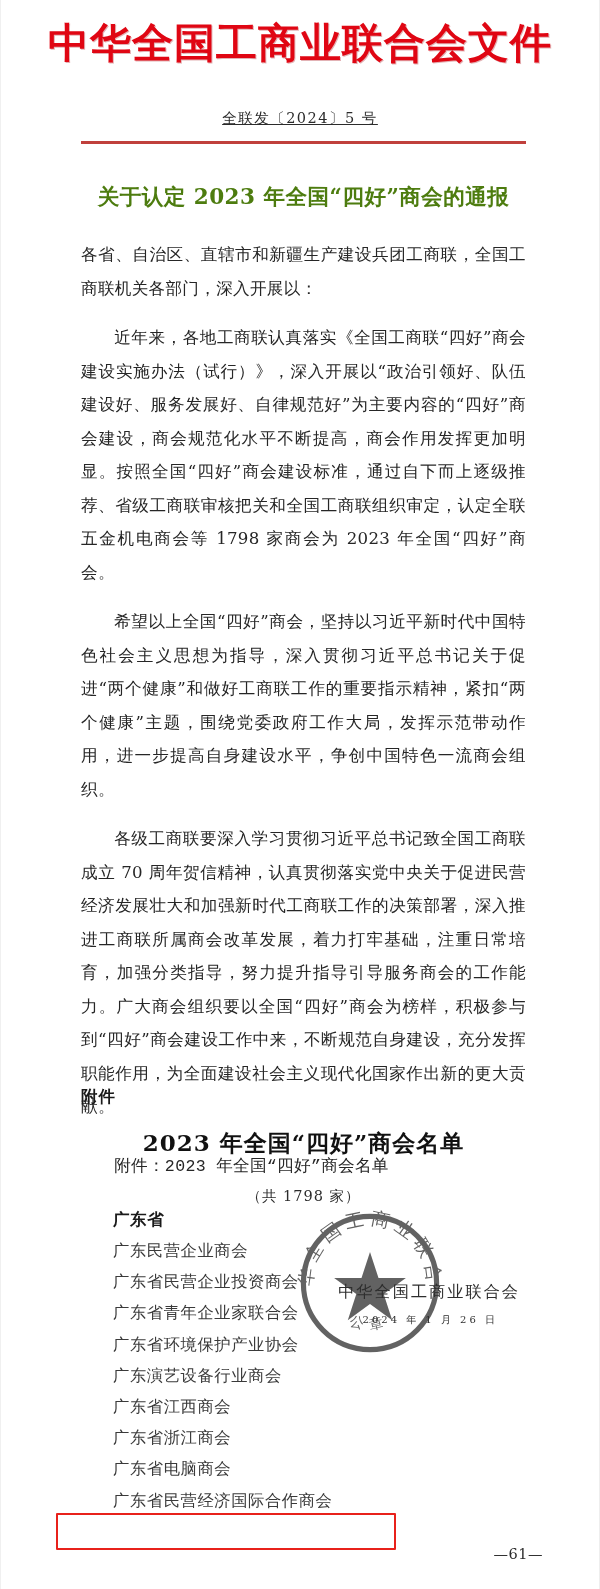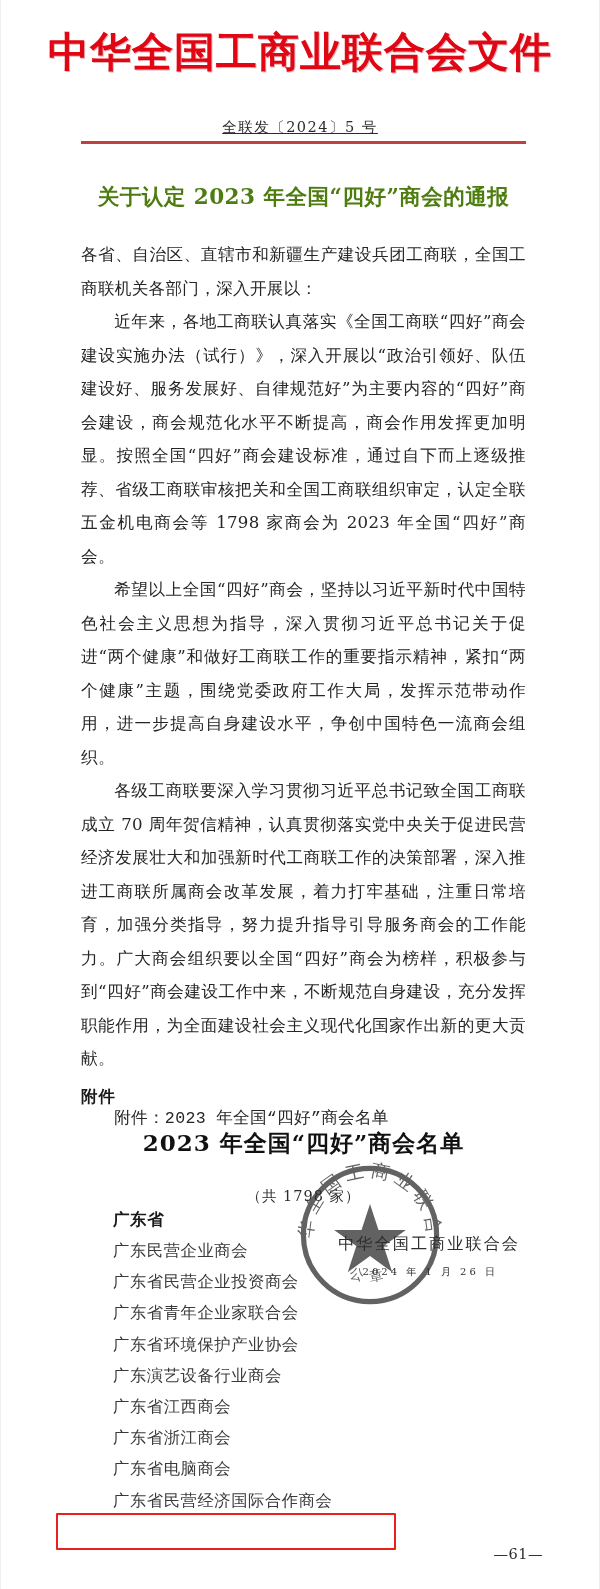"中华全国工商业联合会文件" .masthead { padding-top: 29px -> 20px }
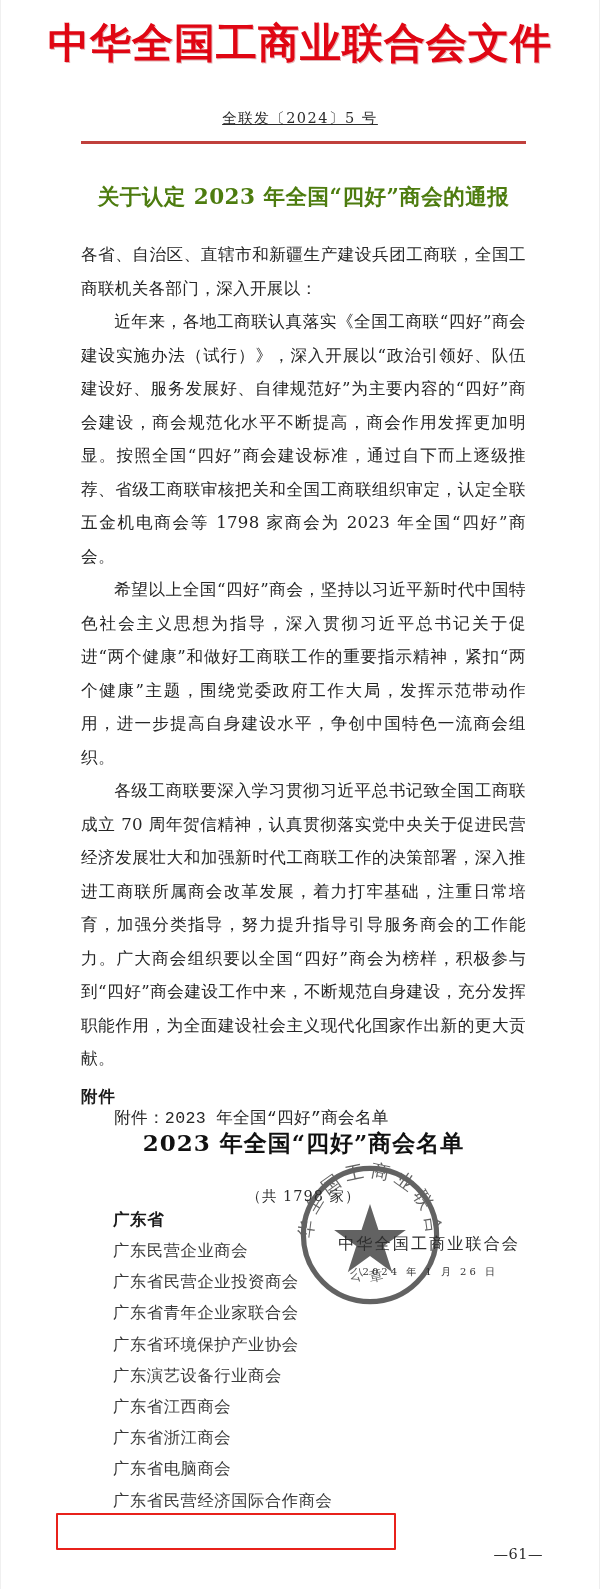"近年来，各地工商联认真落实《全国工商联“四好”商会建设实施办法（试行）》，深入开" .para + .para { margin-top: 0 -> 16px }
